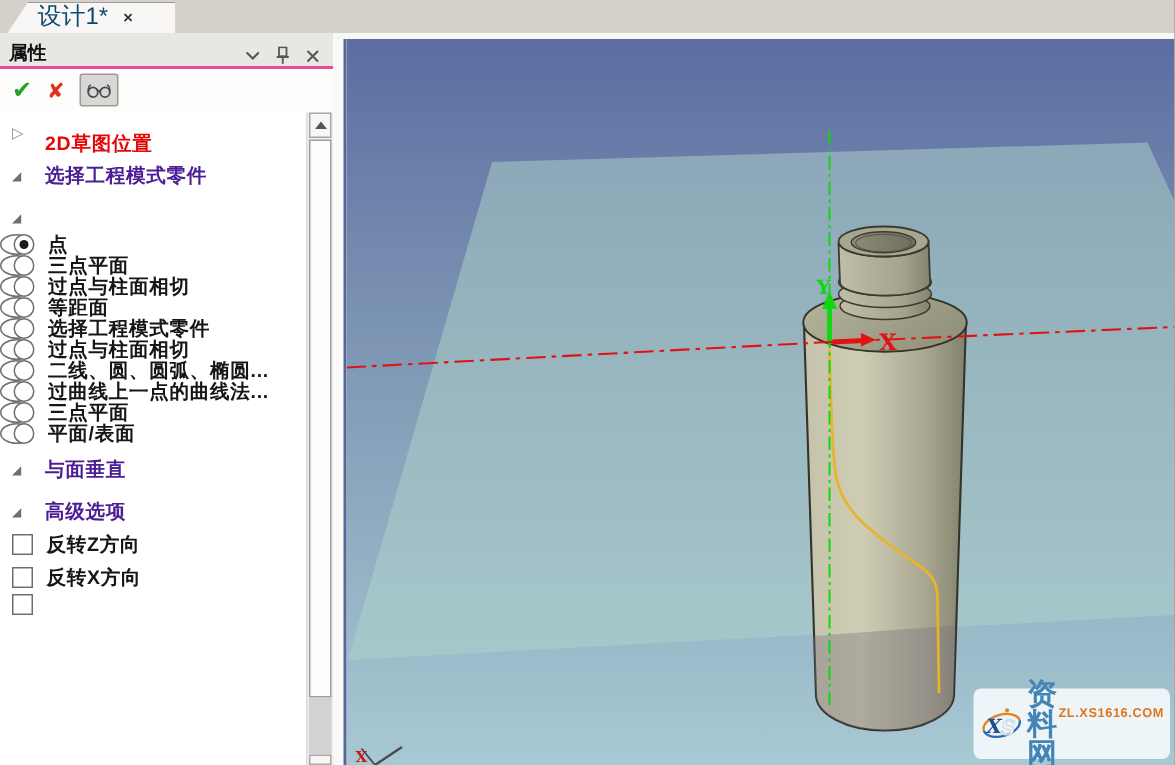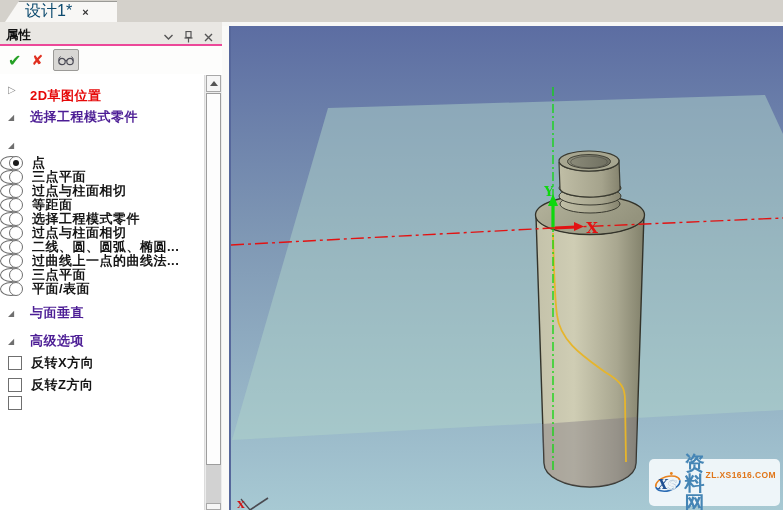"反转X方向" div.row { order: before "反转Z方向" -> after "反转Z方向" }
